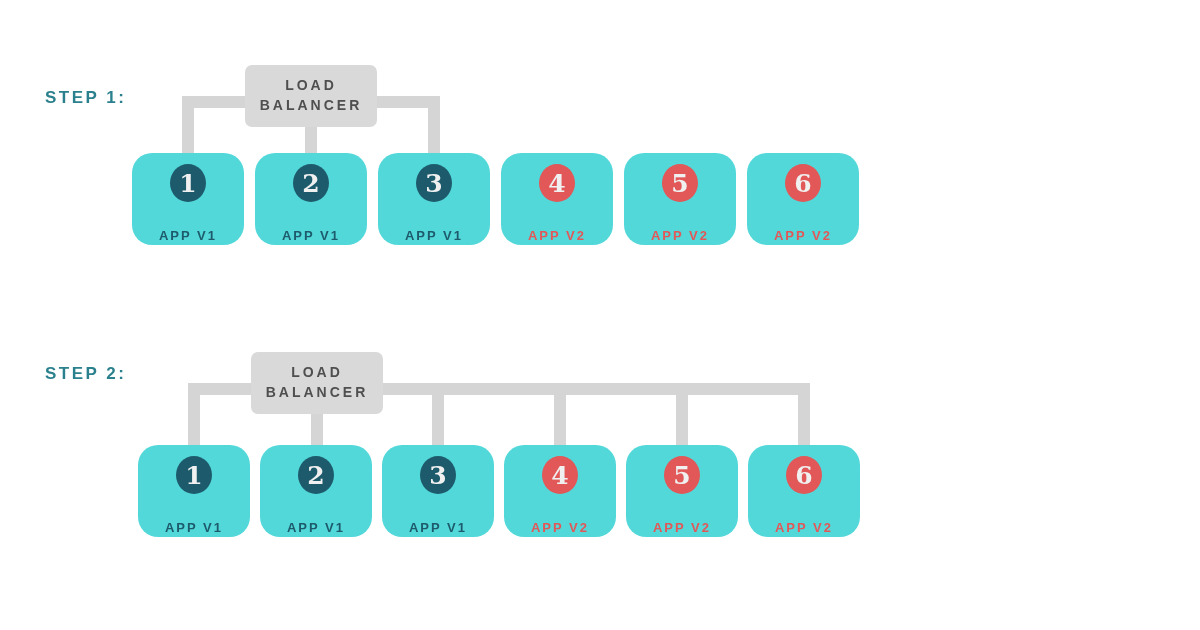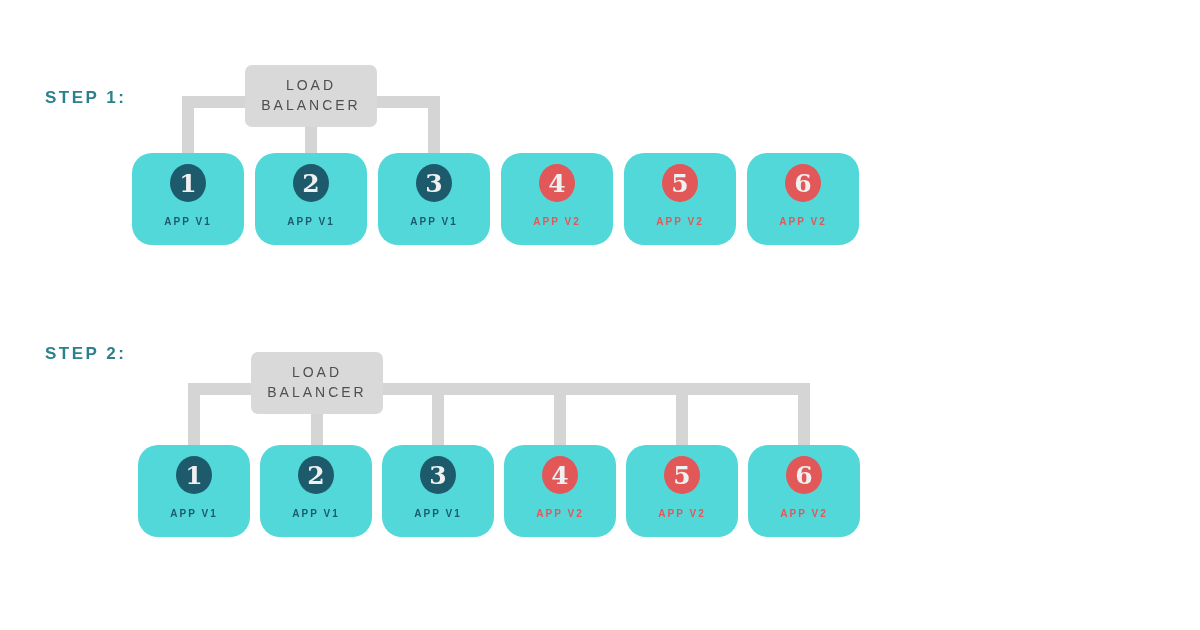"LOAD BALANCER" .lb-box { font-weight: normal -> bold }
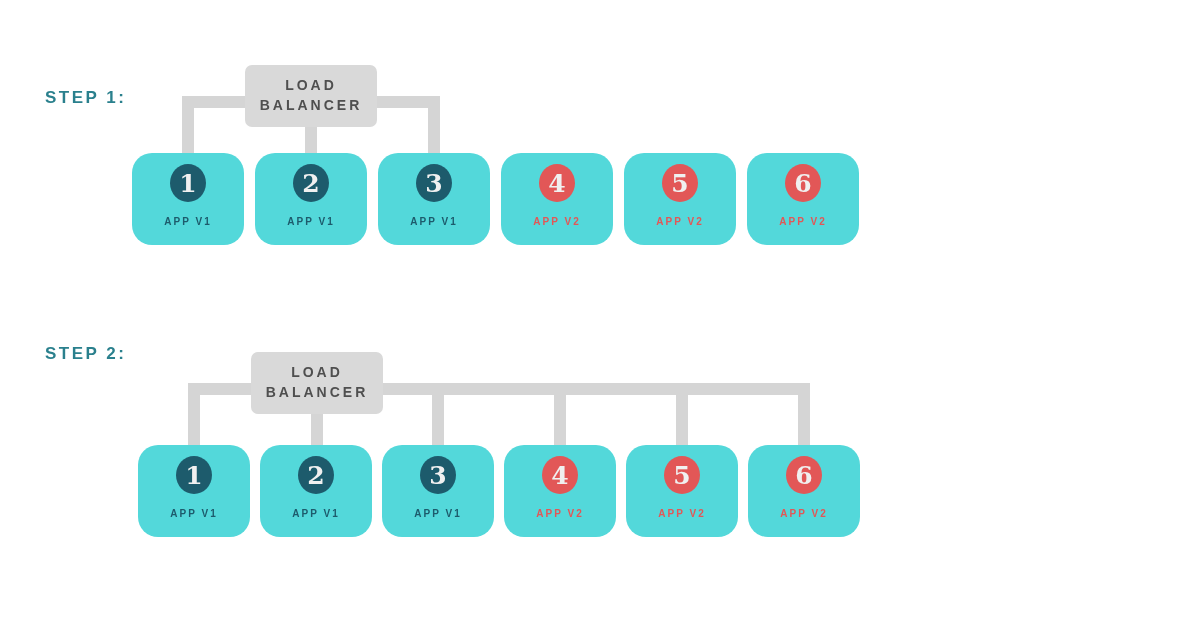"APP V1" .node-label { font-size: 10px -> 13px; margin-top: 14px -> 26px }
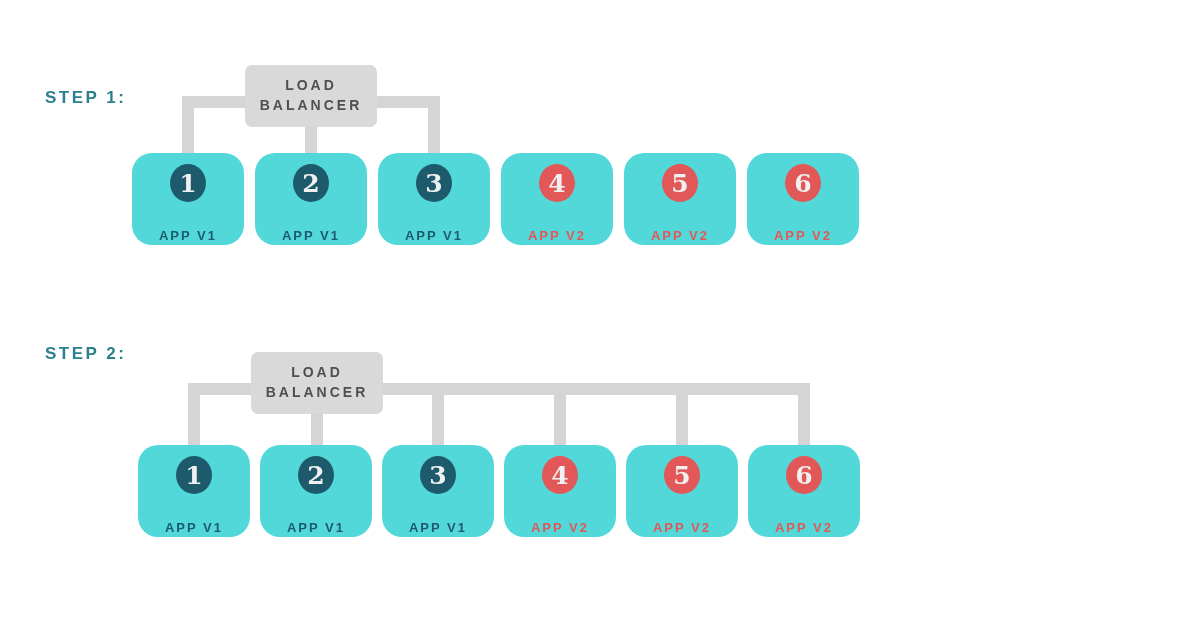"STEP 2:" div.step-label { top: 344px -> 364px }
